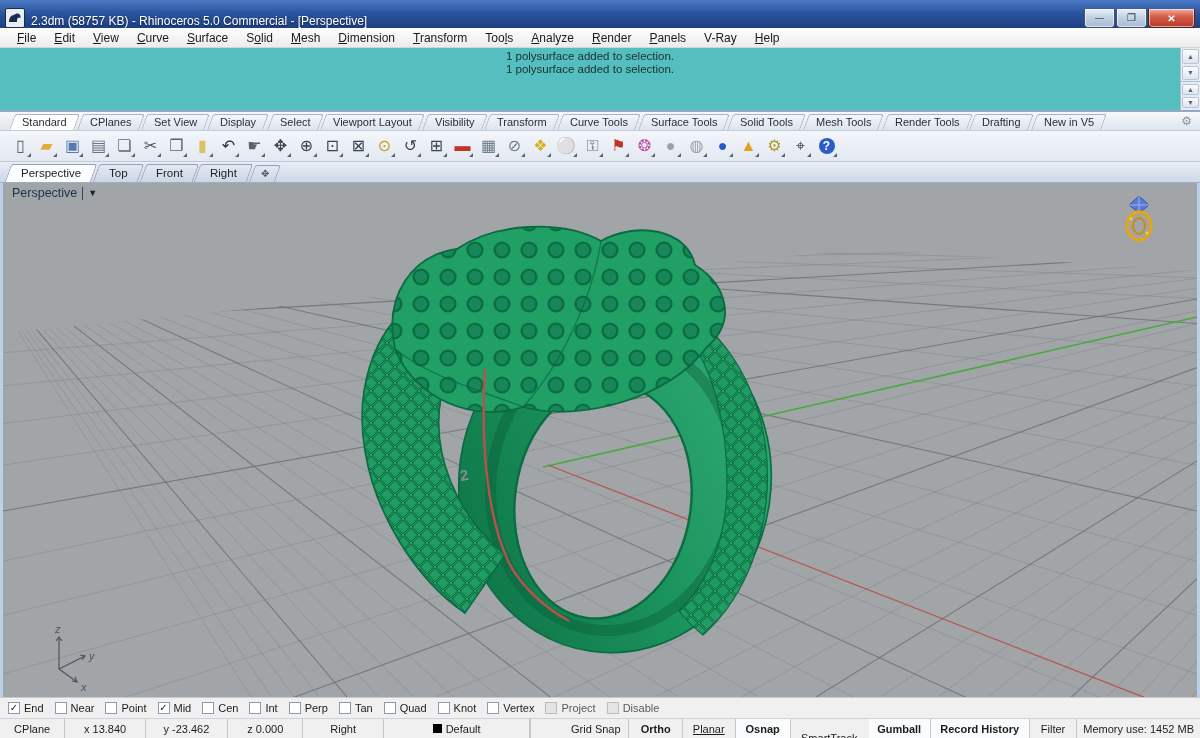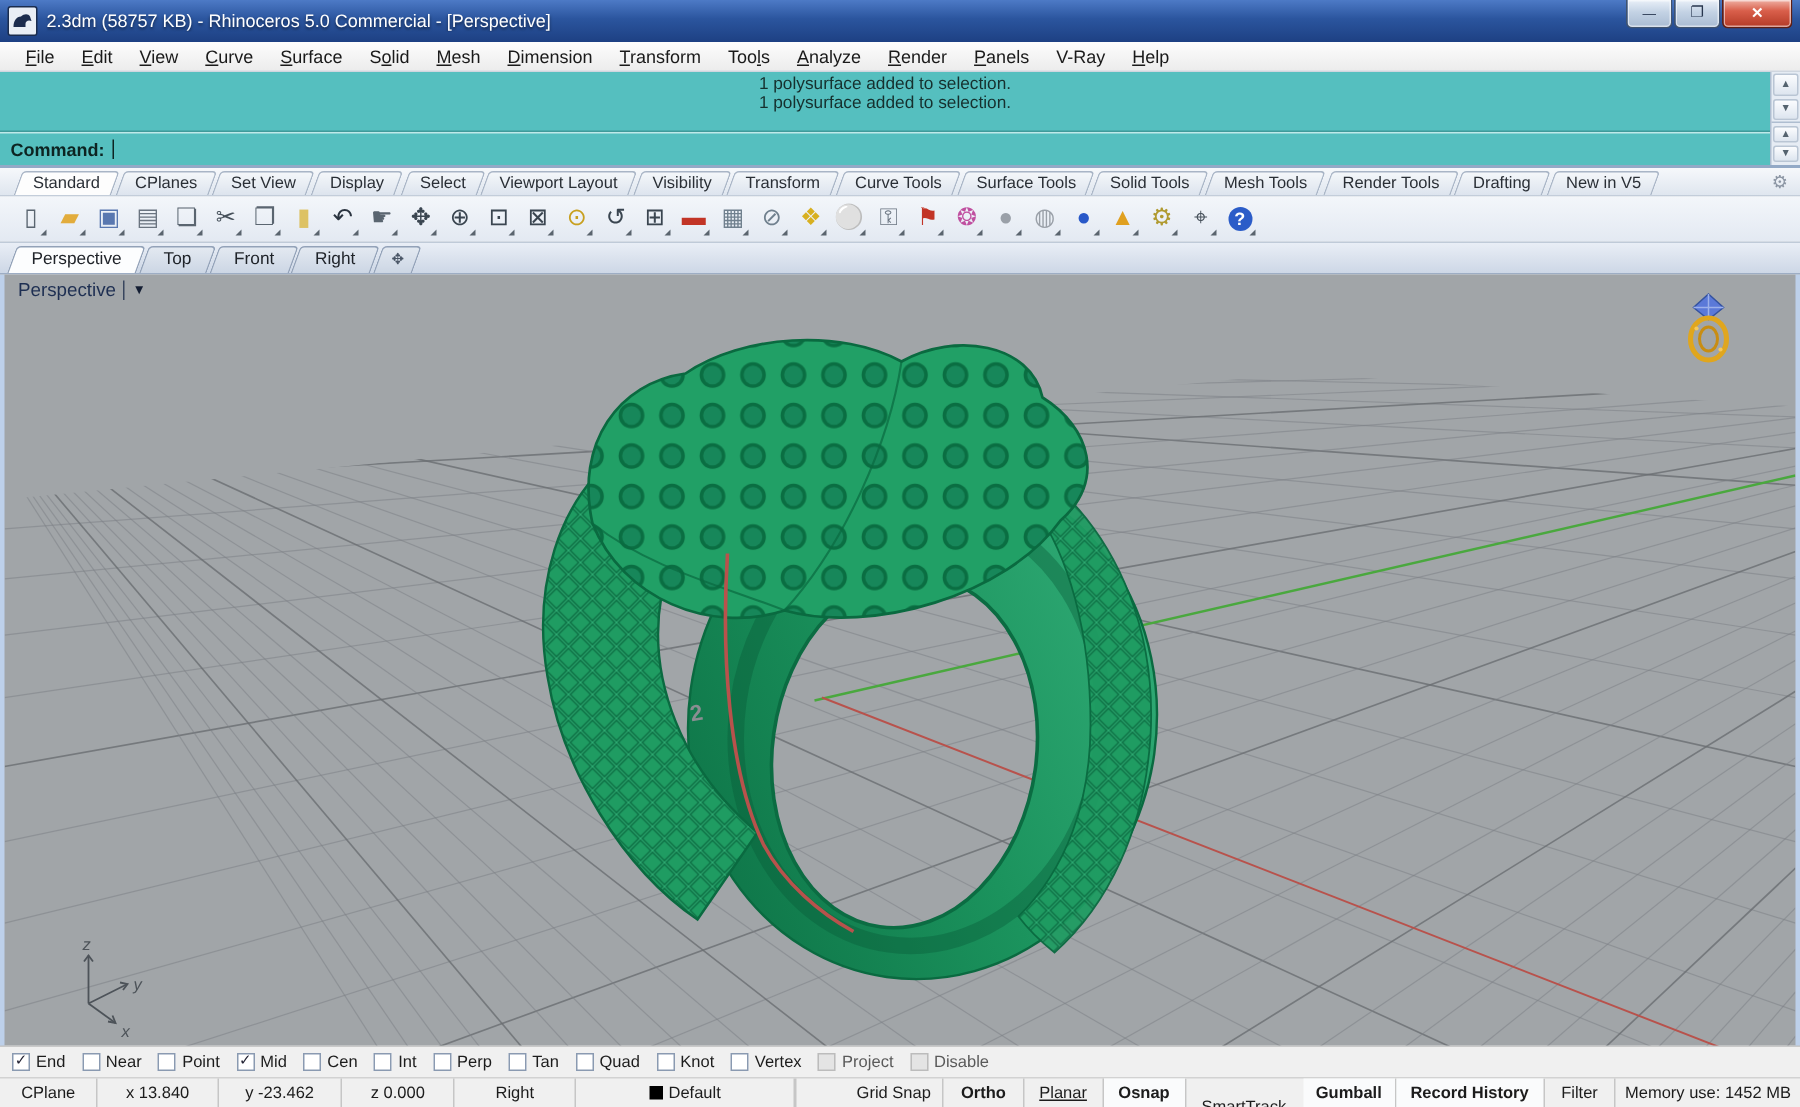"2.3dm (58757 KB) - Rhinoceros" .titlebar { align-items: center -> flex-end }
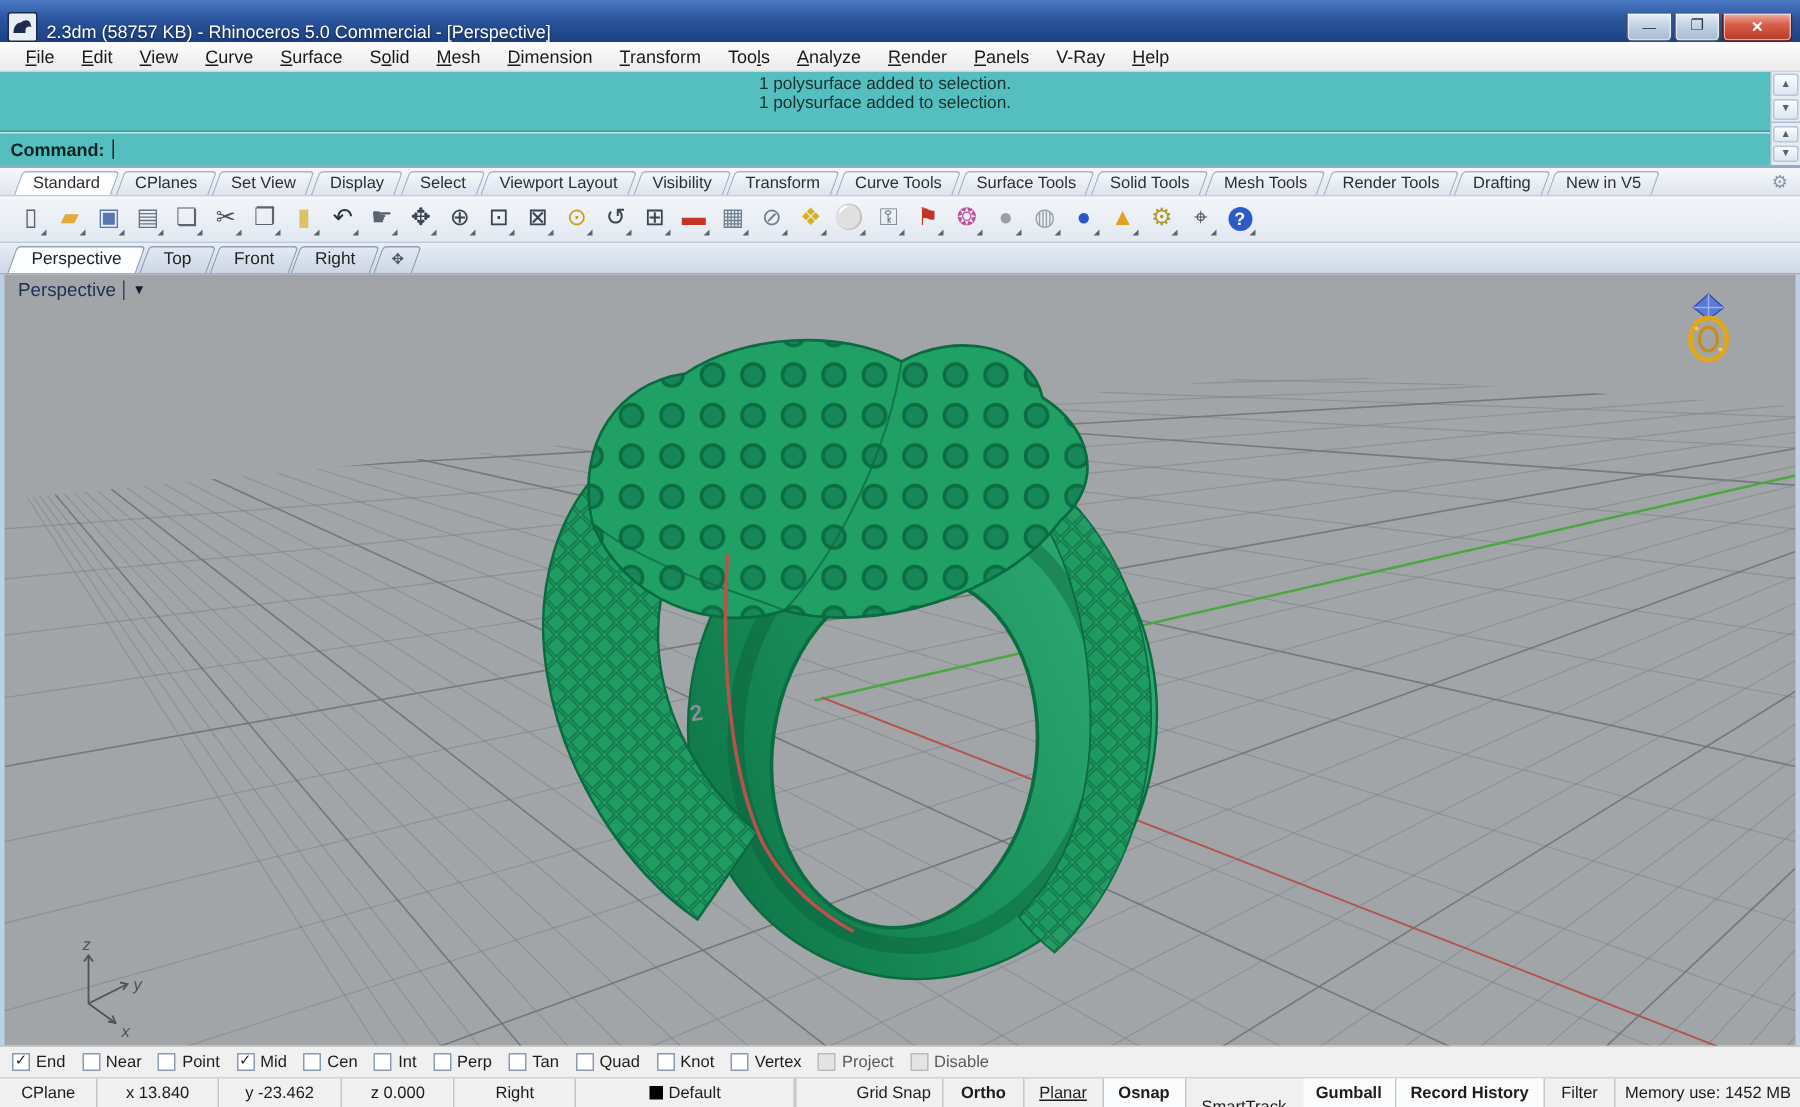"Command:" div.cmd-line { html: <div> <span>Command:</span> <span> <span></span> </span> </div> -> none }
